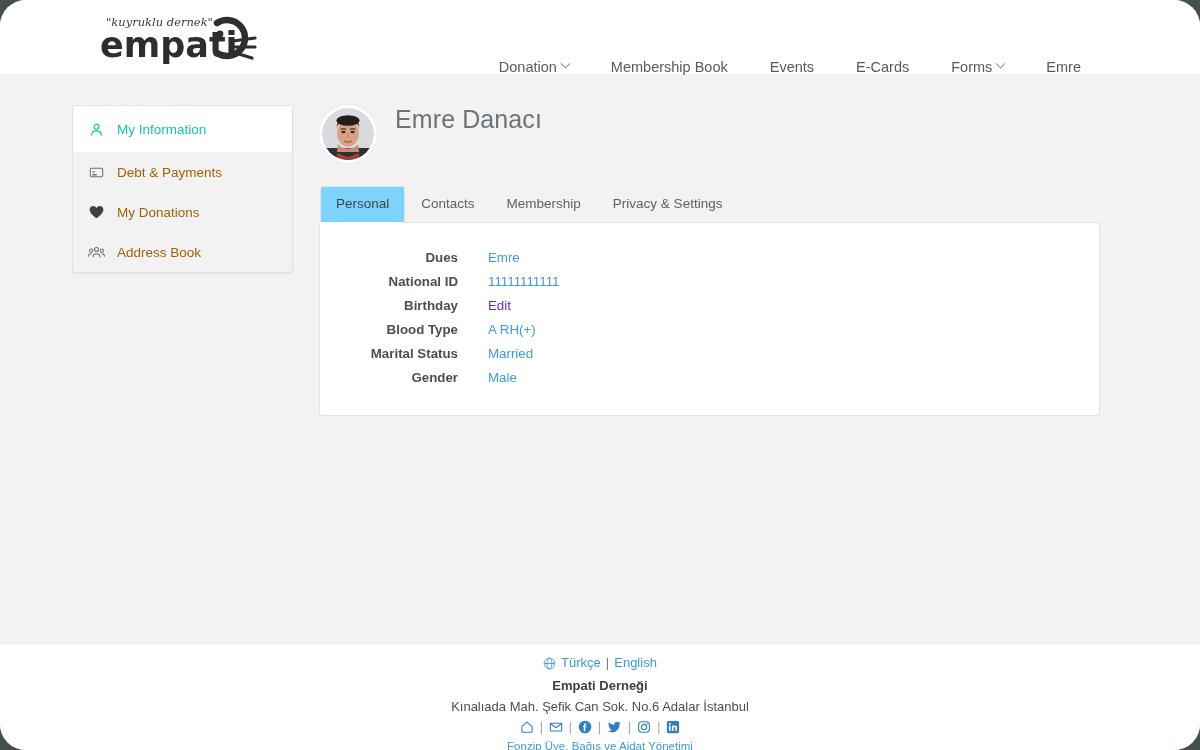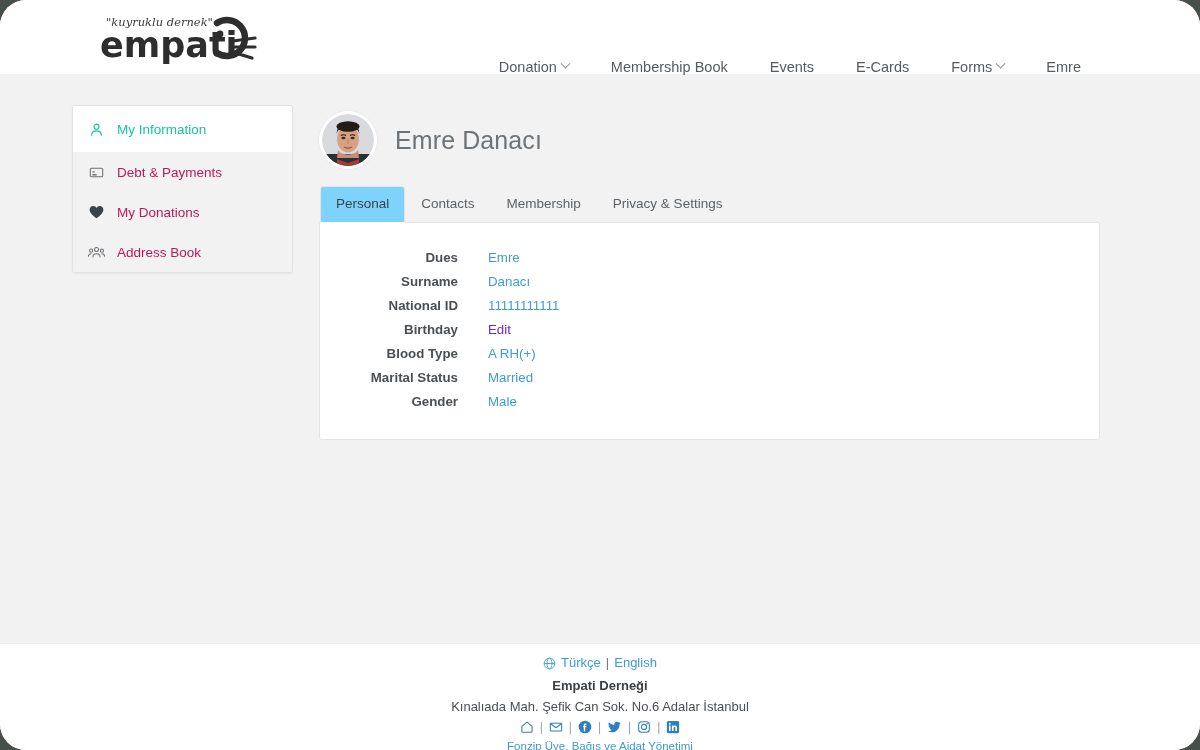"Emre Danacı" .profile-head { align-items: center -> flex-start }
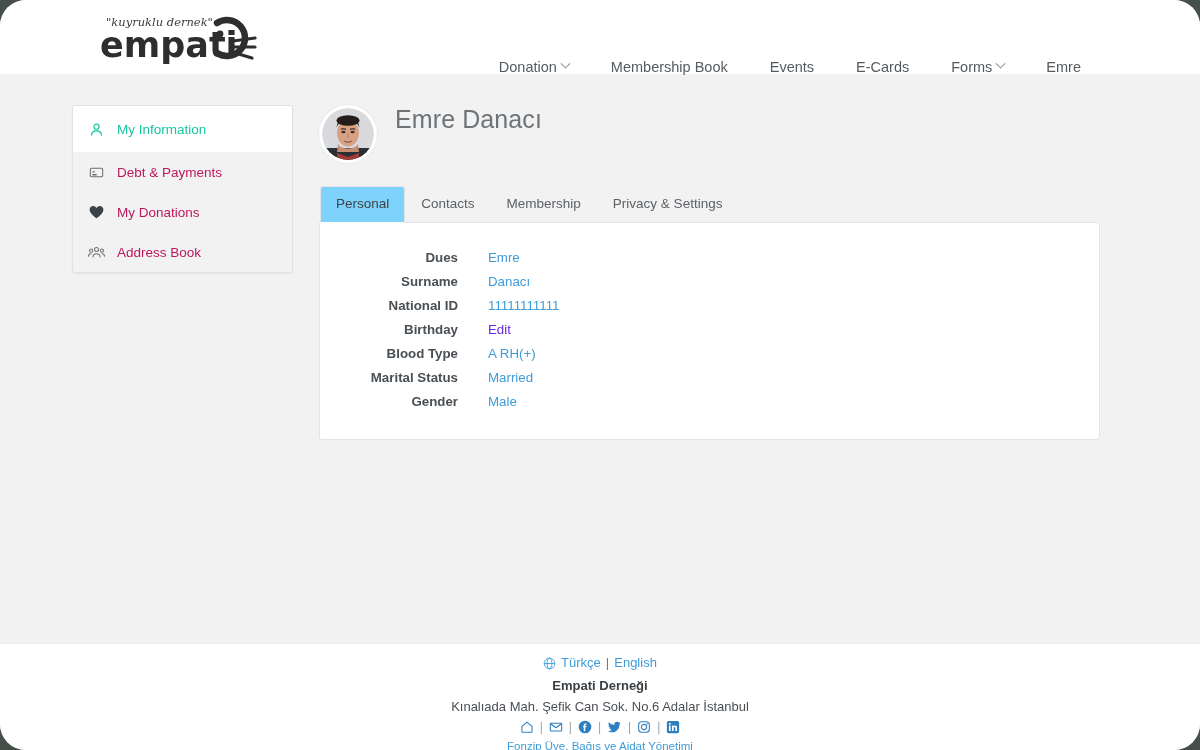"Debt & Payments" .side-item { color: #be185d -> #a16207 }
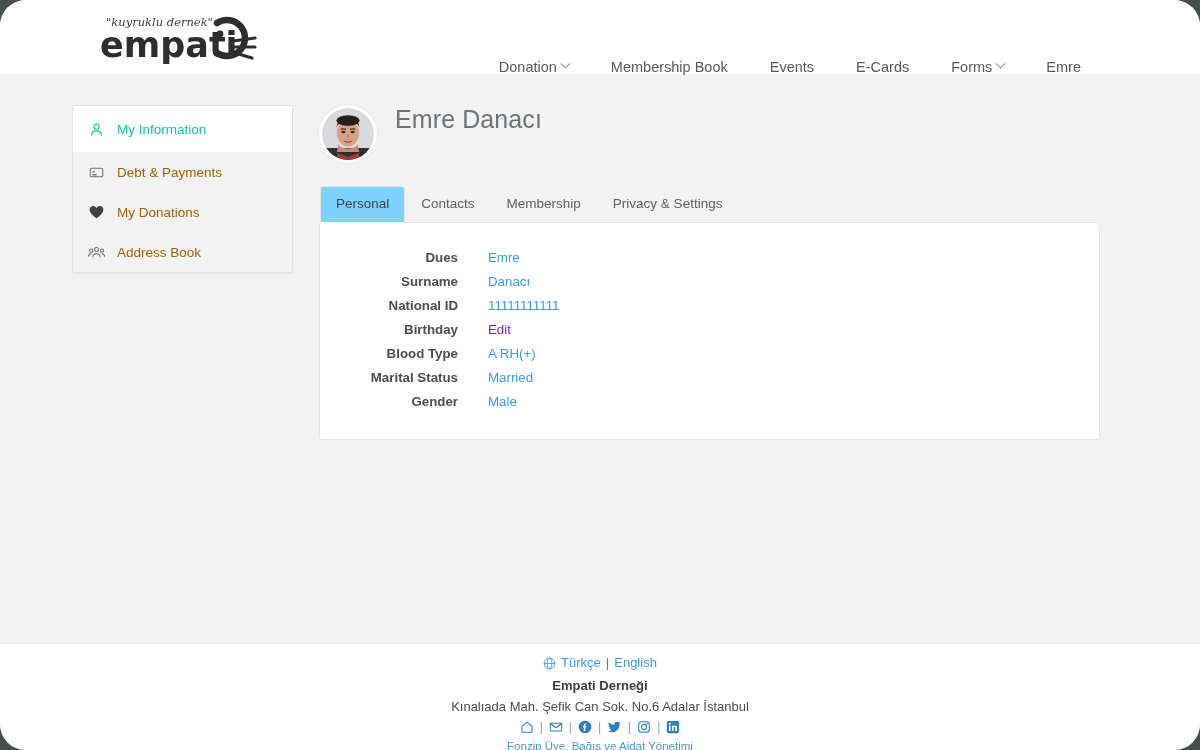"Surname" div.field-row { html: <div> <div>Surname</div> <div>Danacı</div> </div> -> none }
